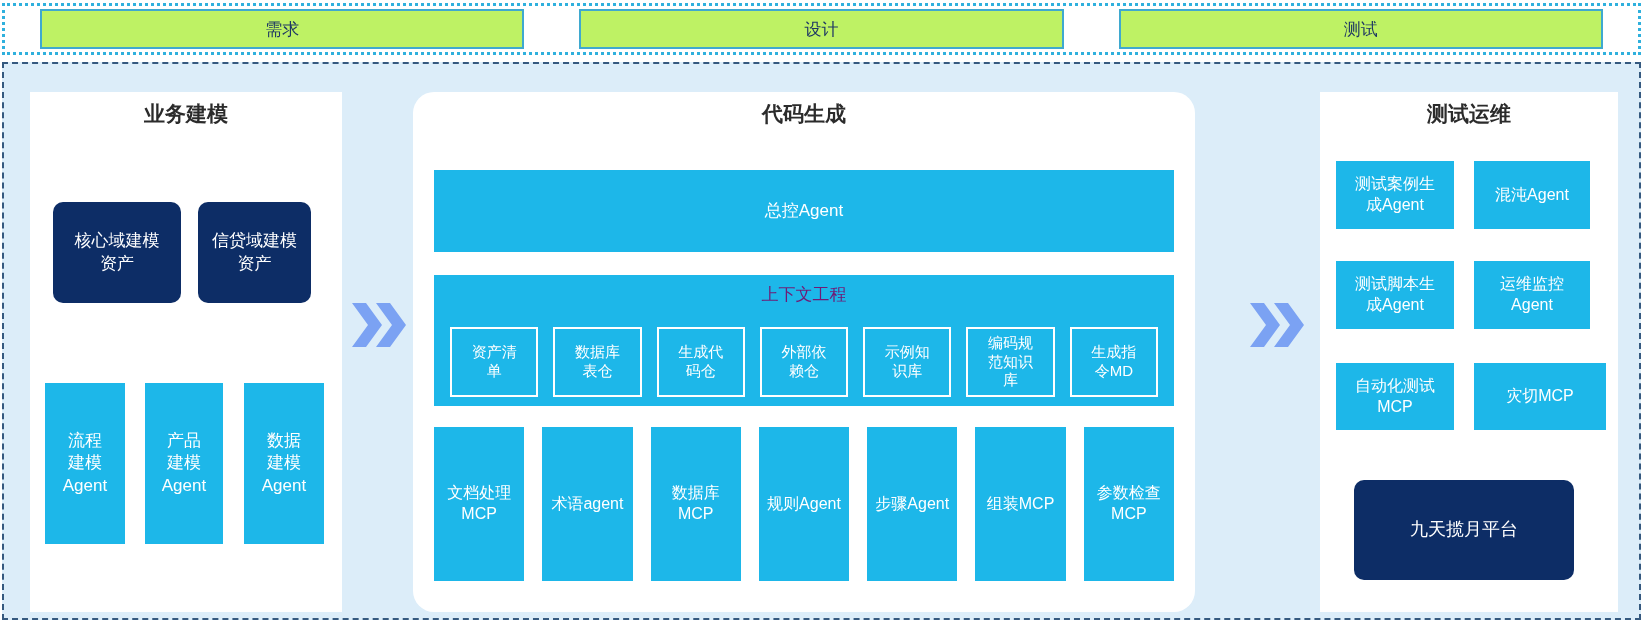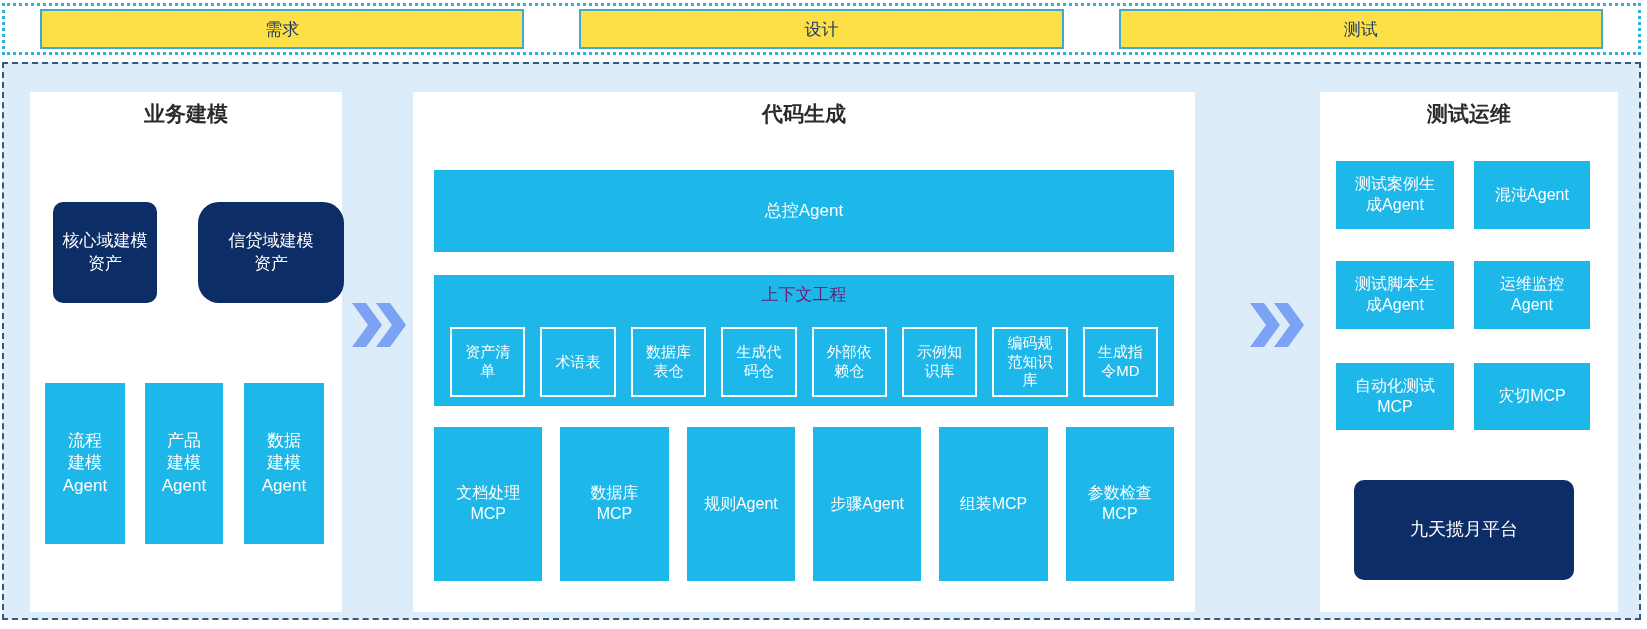"需求" .phase-box { background: #fde047 -> #bef264 }
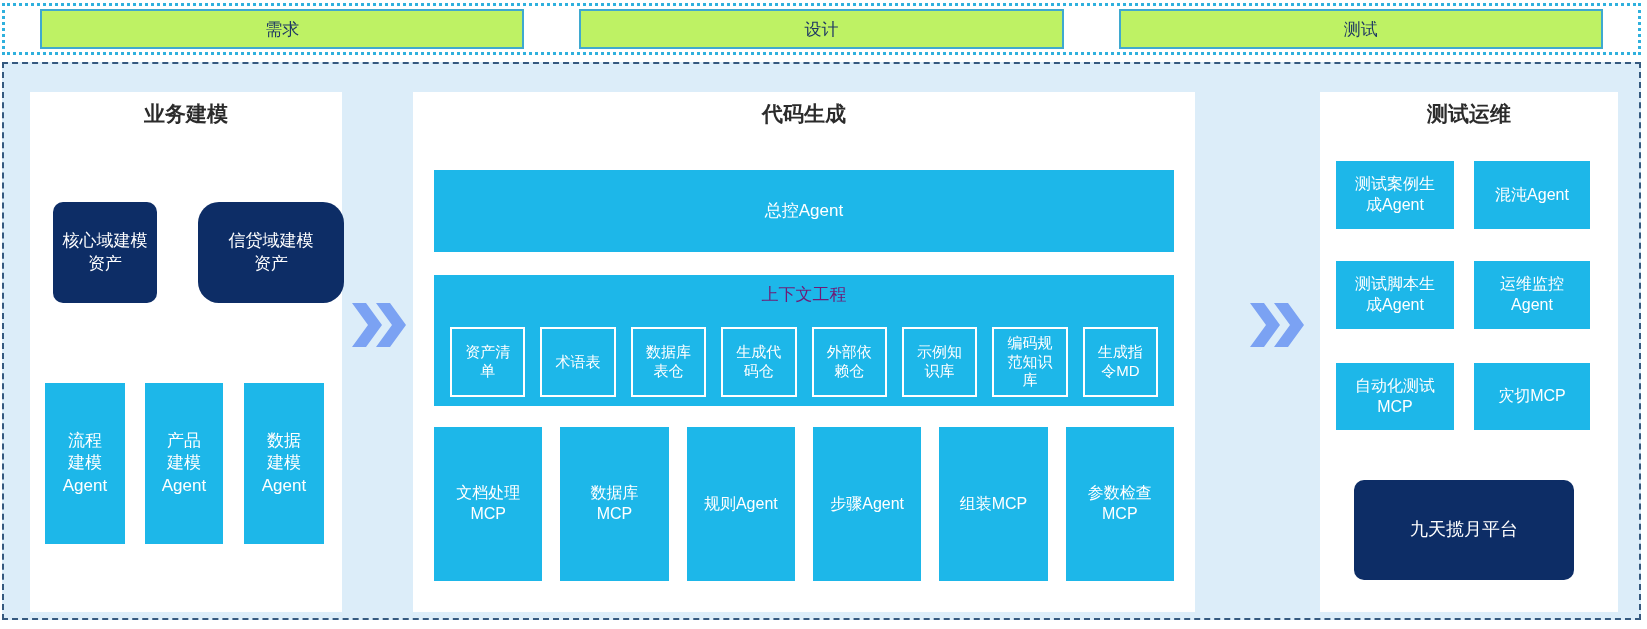"代码生成" div.panel { border-radius: none -> 21px }
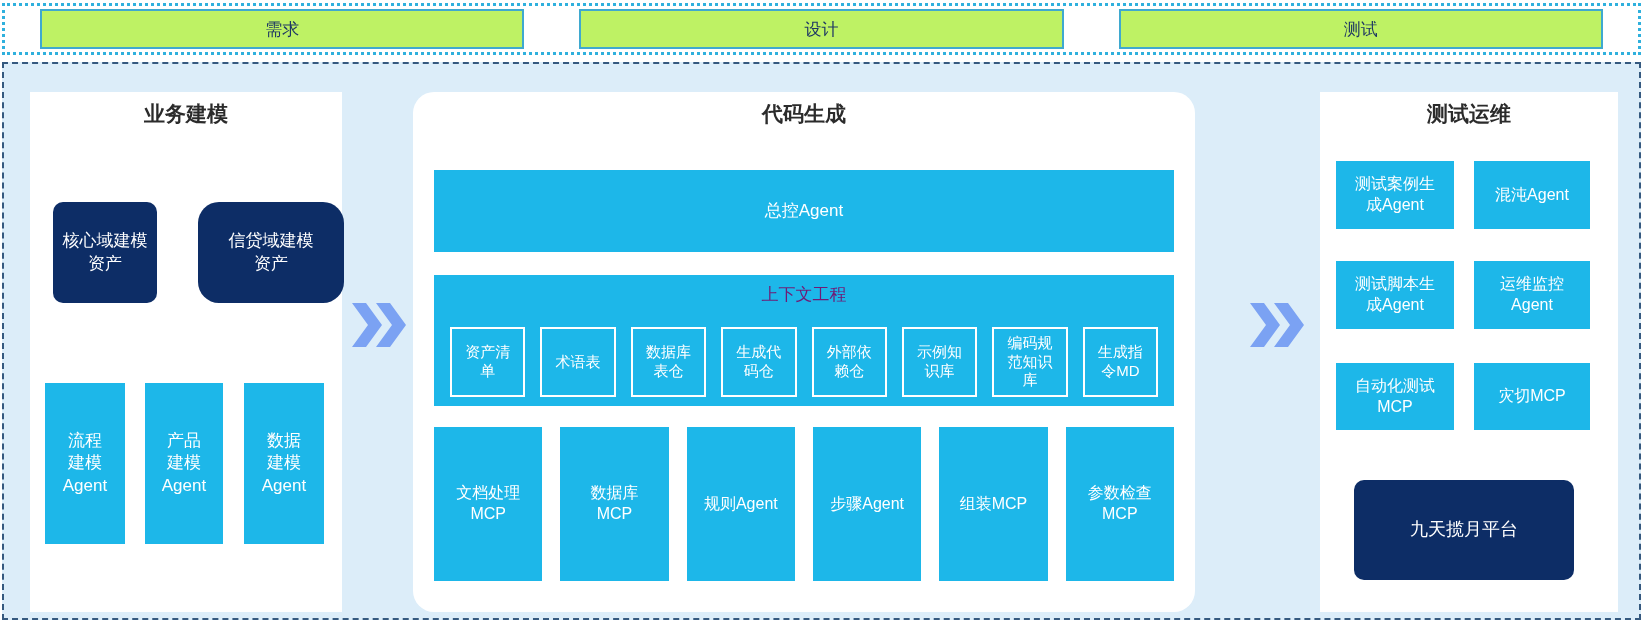"核心域建模" .asset-box { width: 104px -> 128px }
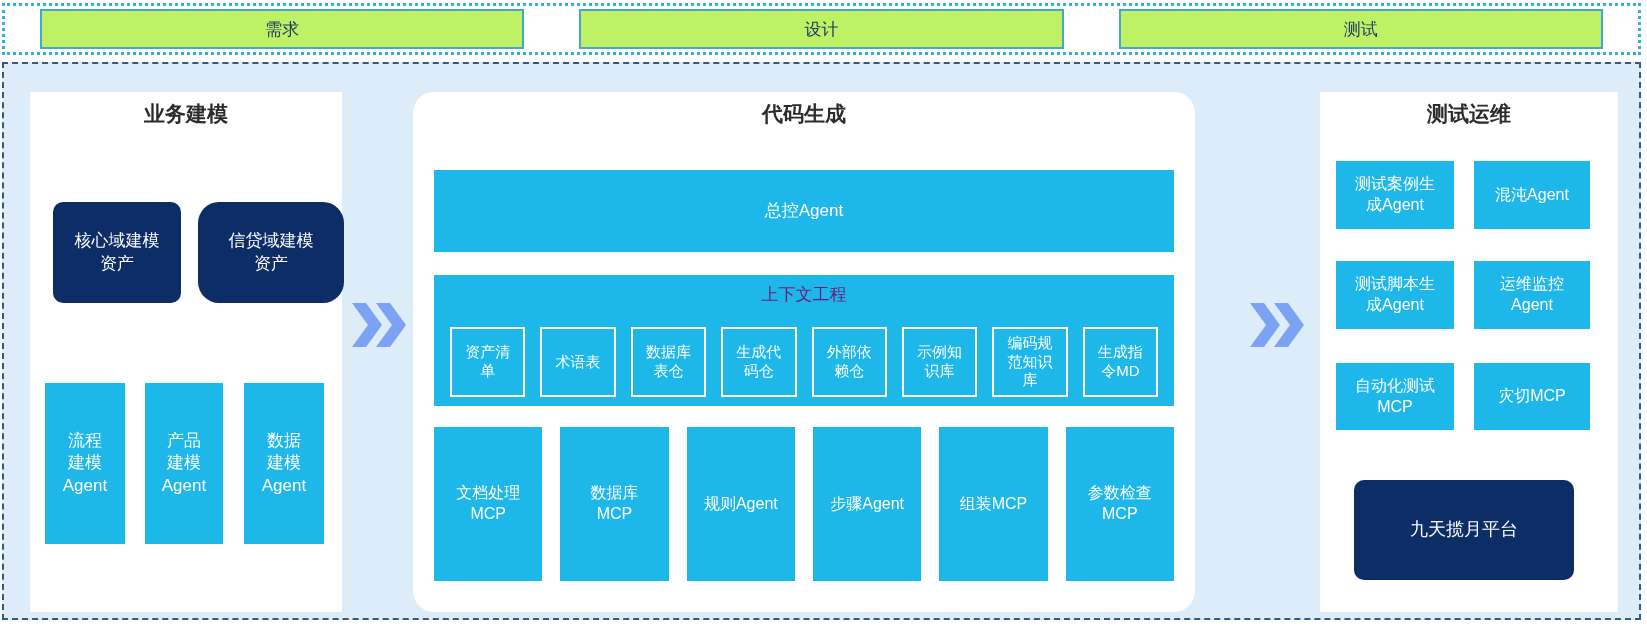"信贷域建模" div.node { border-radius: 21px -> none; width: 146px -> 113px }
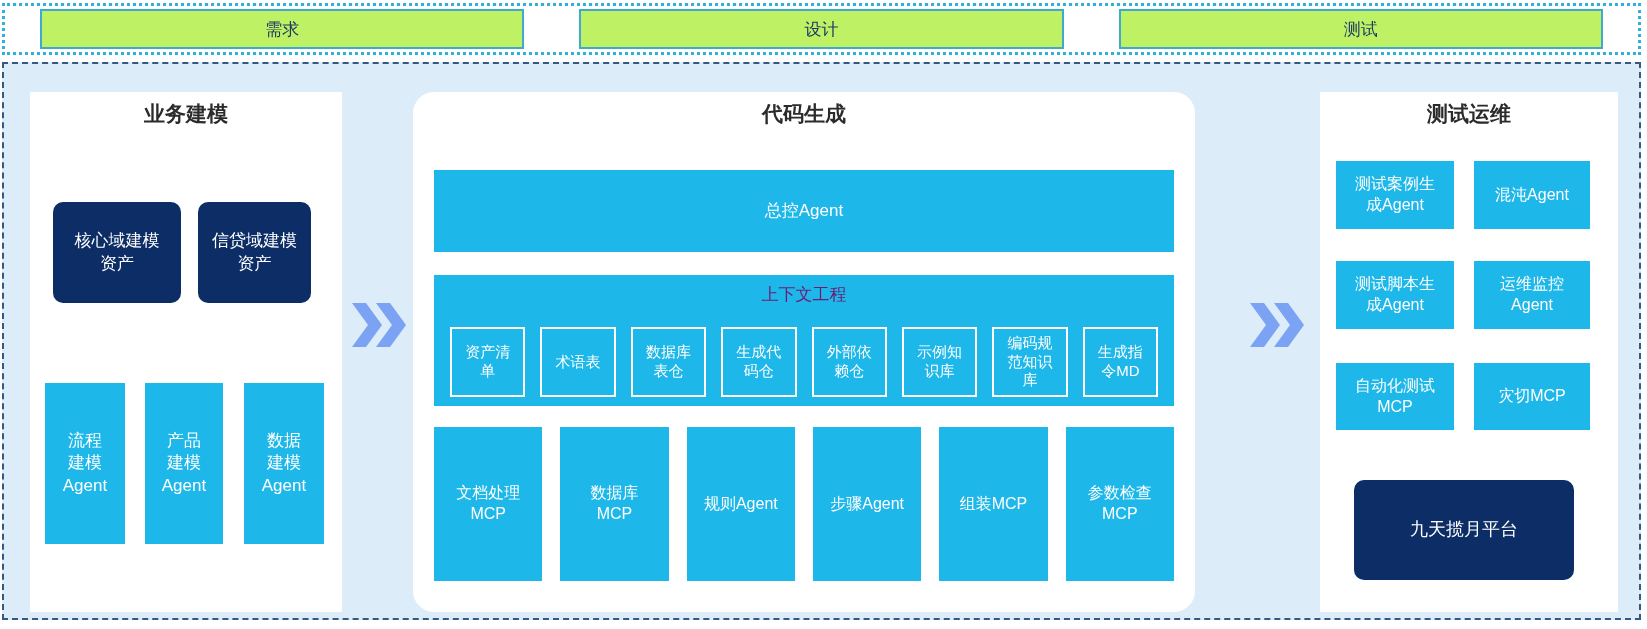"术语表" div.ctx-item { html: <div>术语表</div> -> none }
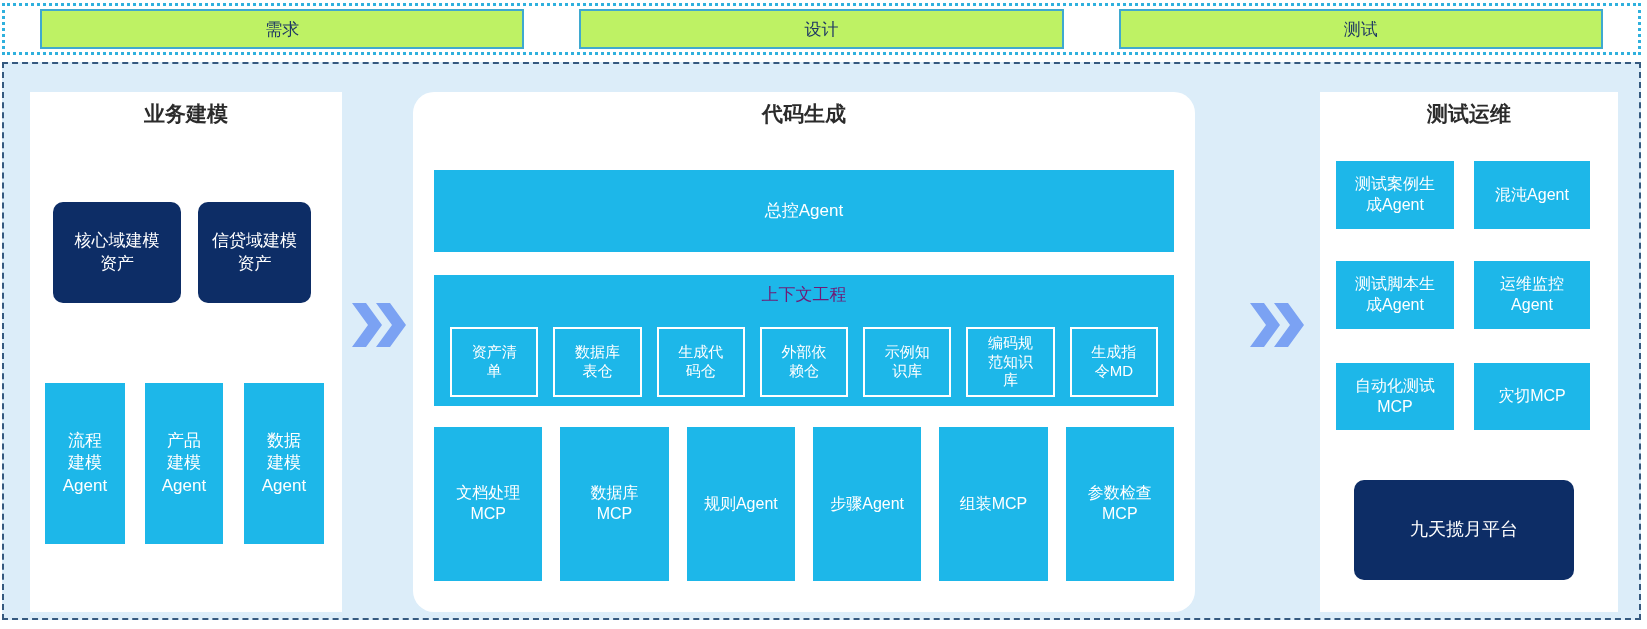"灾切MCP" div.node { width: 116px -> 132px }
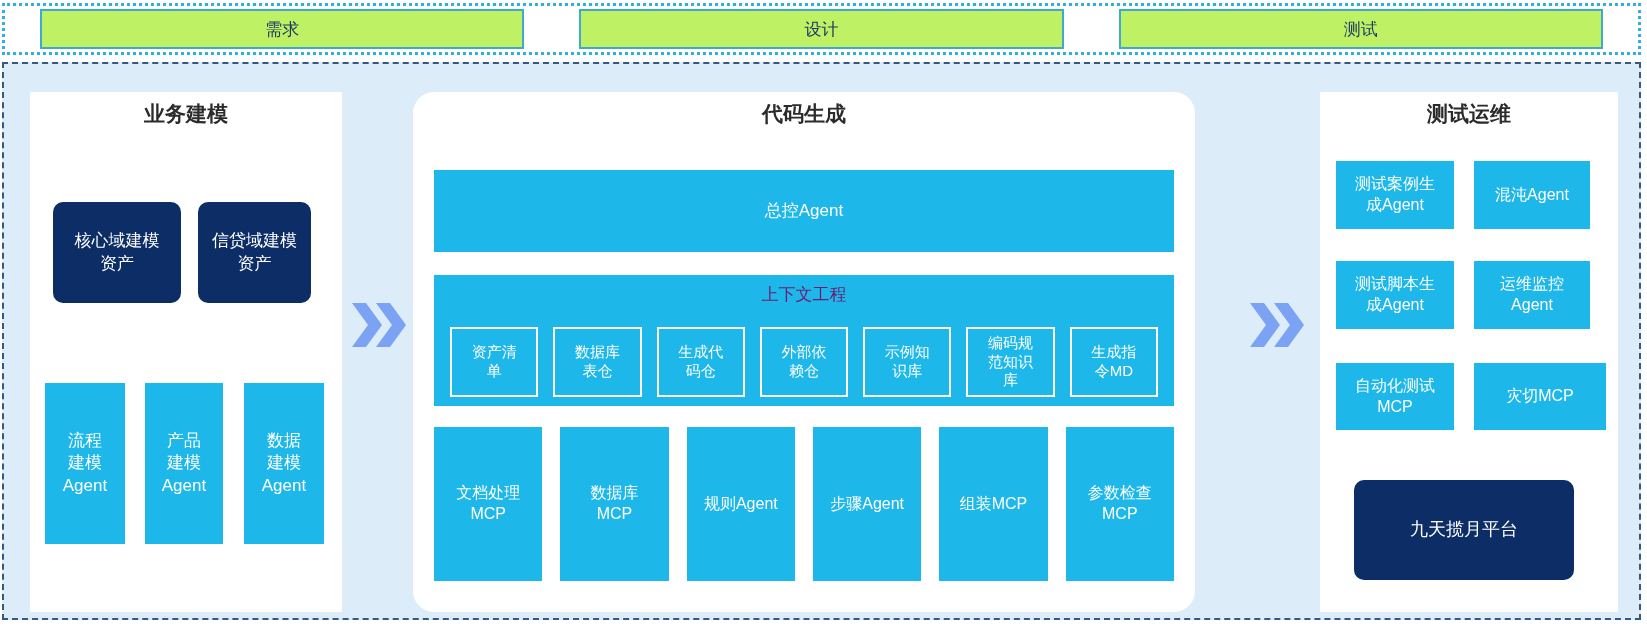"术语agent" div.tool-box { html: none -> <div>术语agent</div> }
